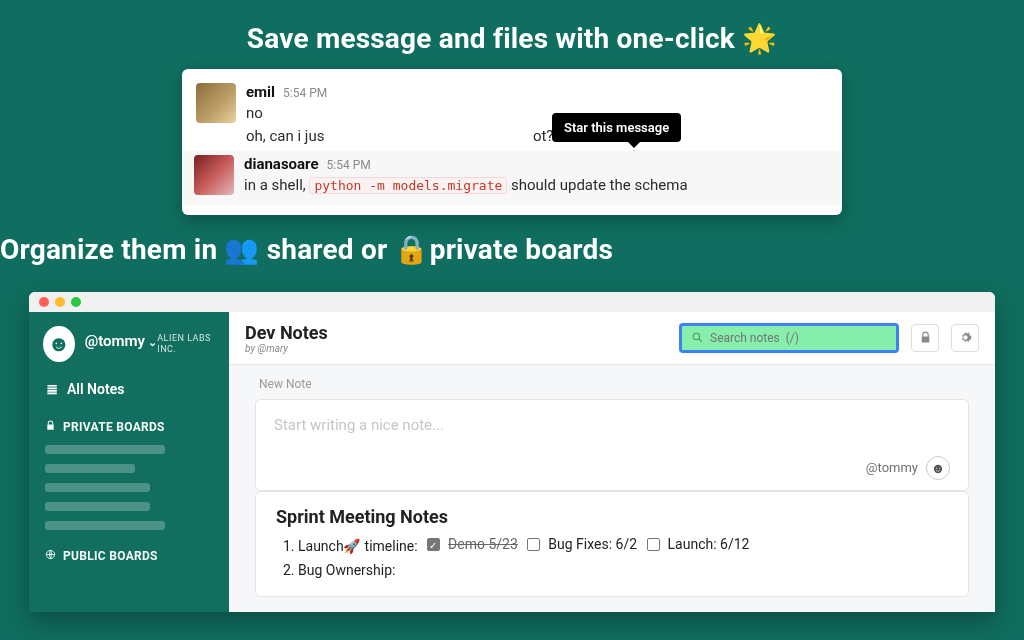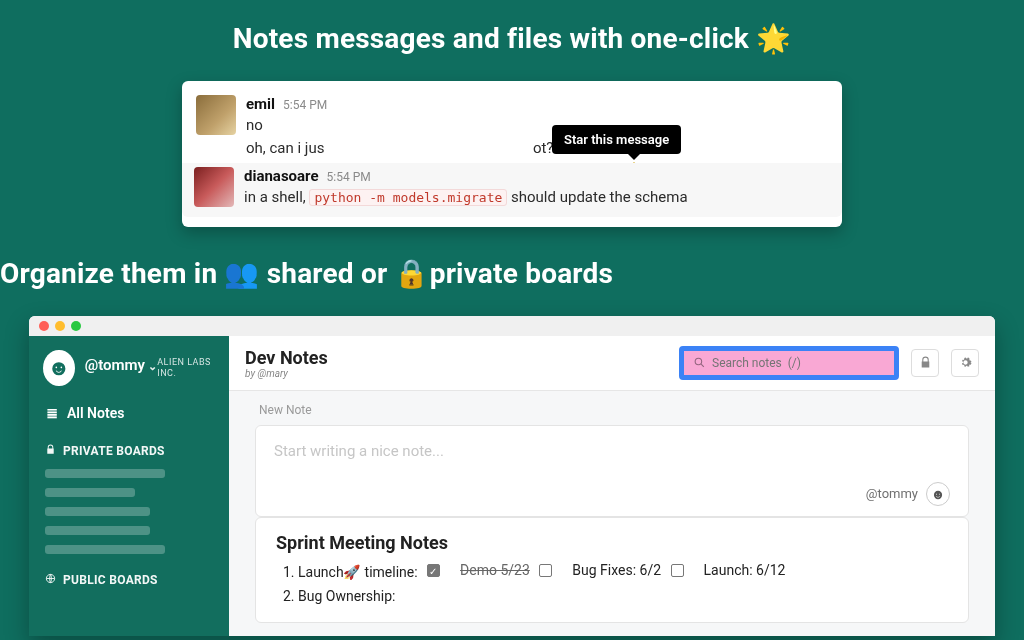"Notes messages and files with" span { text: Notes messages -> Save message }
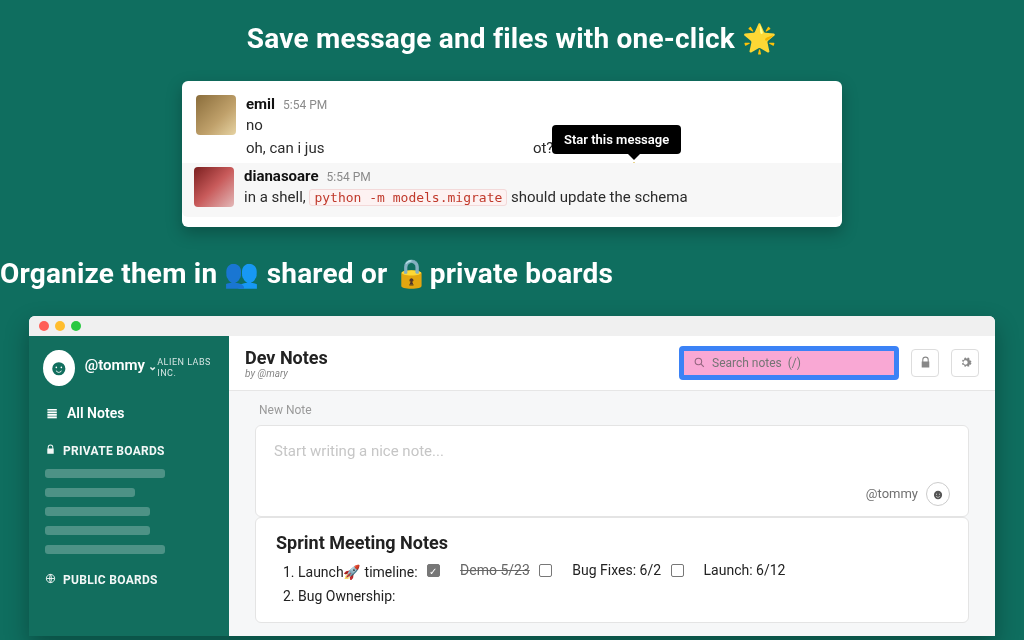"emil" .chat-card { margin: 12px auto -> 0 auto }
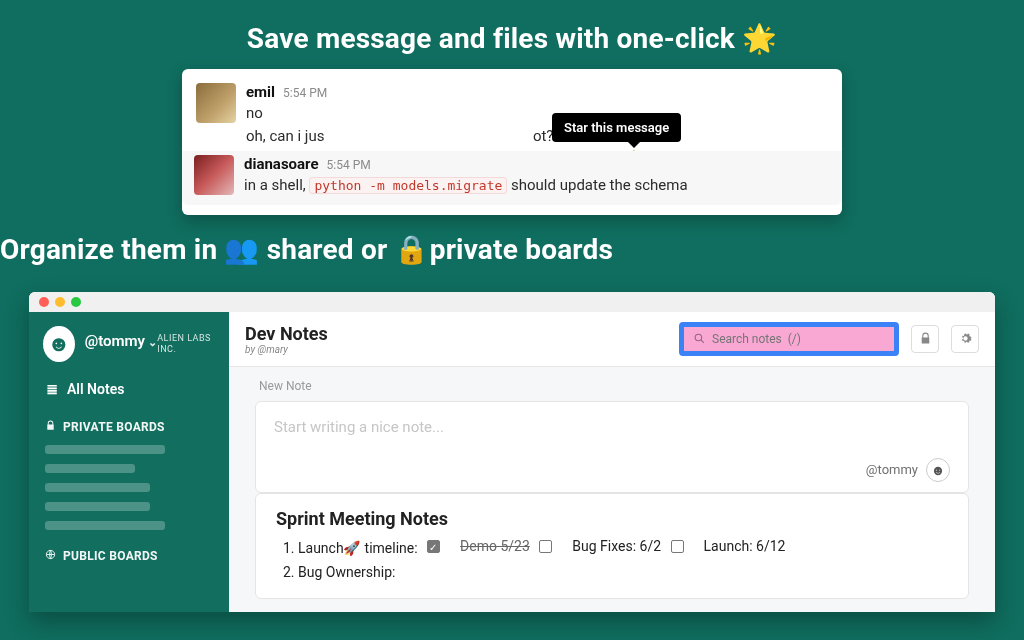"Search notes (/)" .search-wrap { background: #f9a8d4 -> #86efac; border: 5px solid #3b82f6 -> 3px solid #3b82f6 }
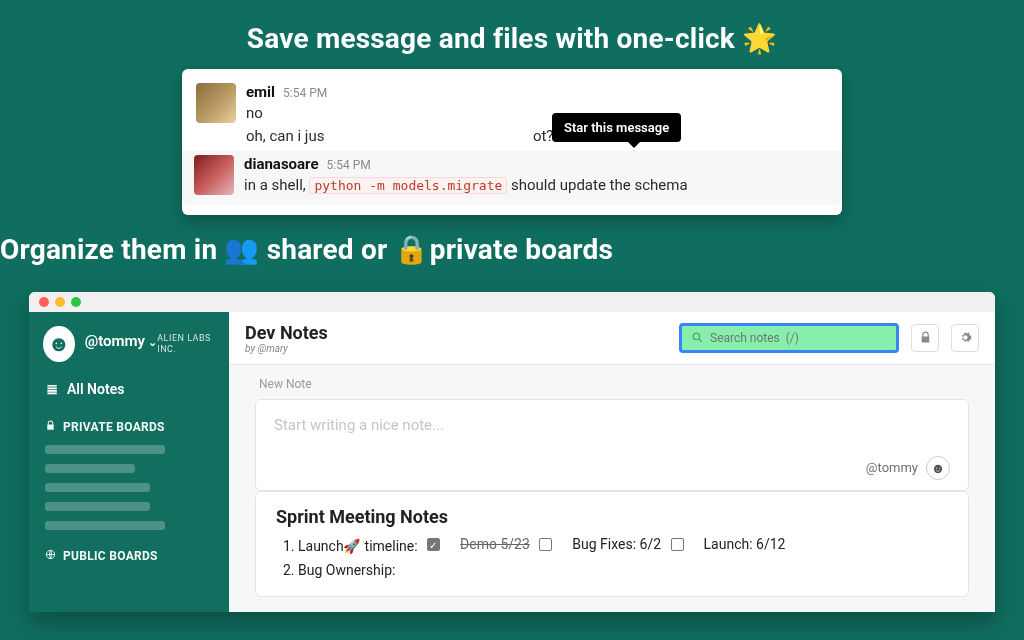"Demo 5/23" .chip { gap: 20px -> 8px }
